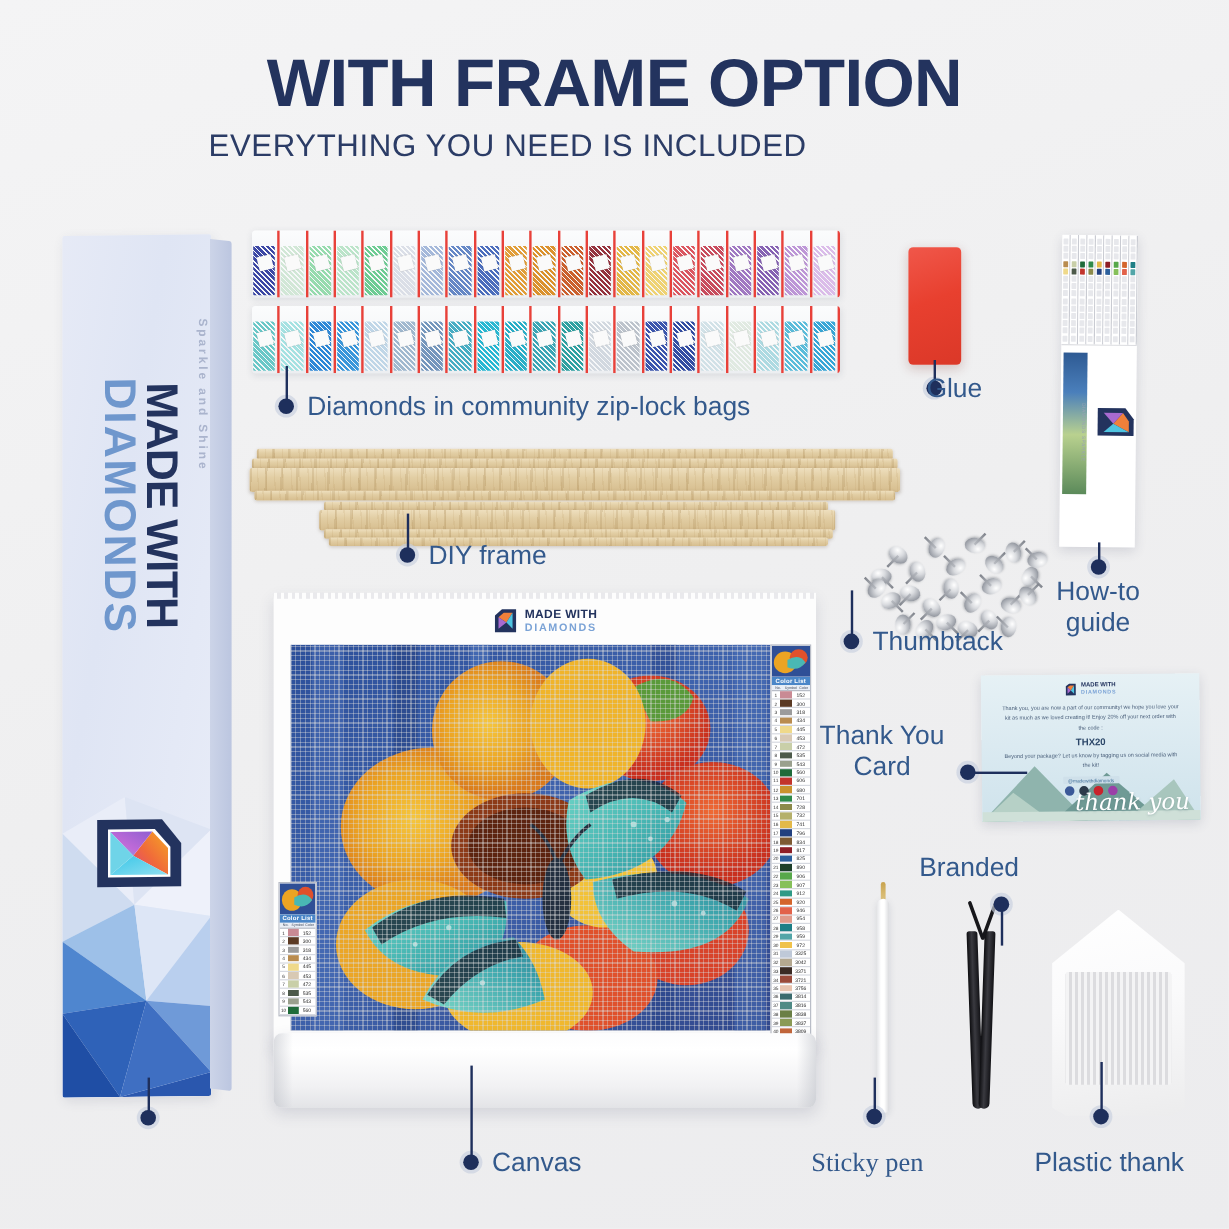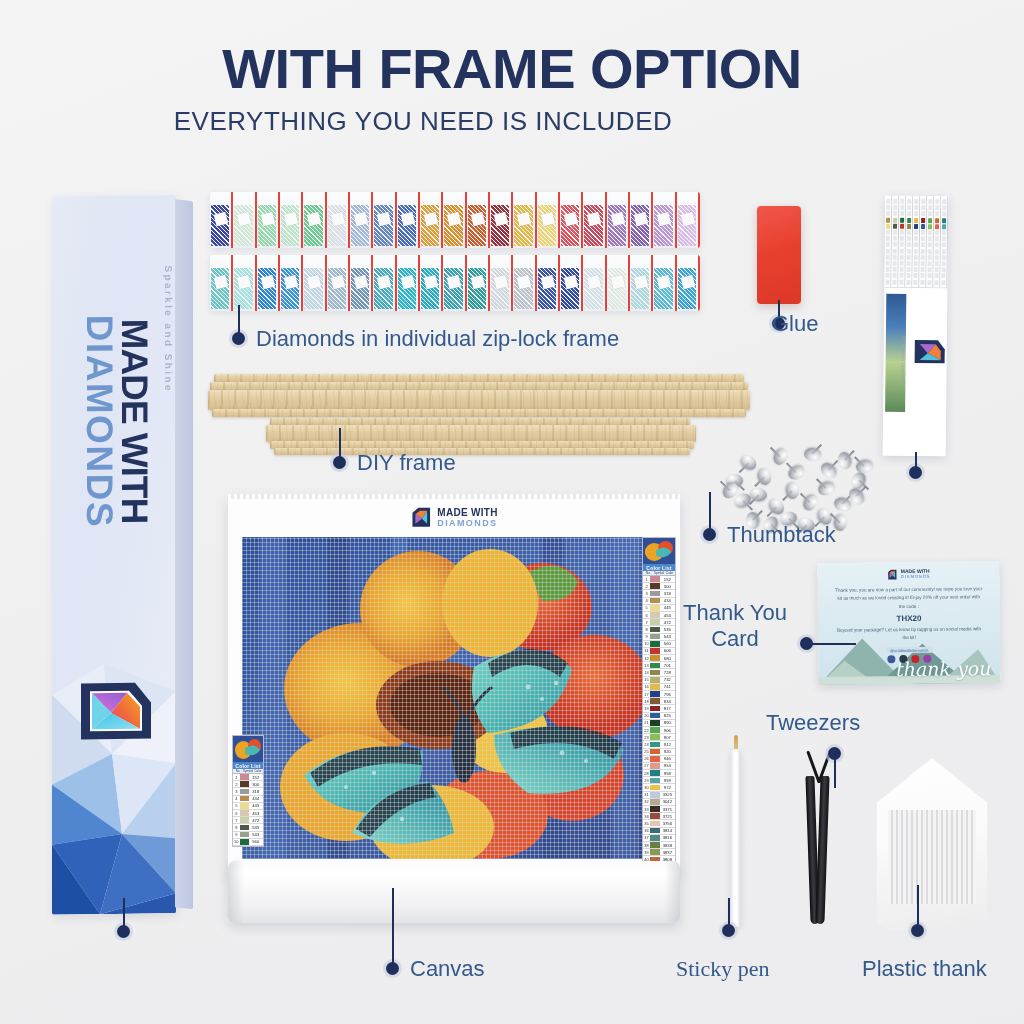"Diamonds in individual zip-lock frame" div.callout { text: individual zip-lock frame -> community zip-lock bags }
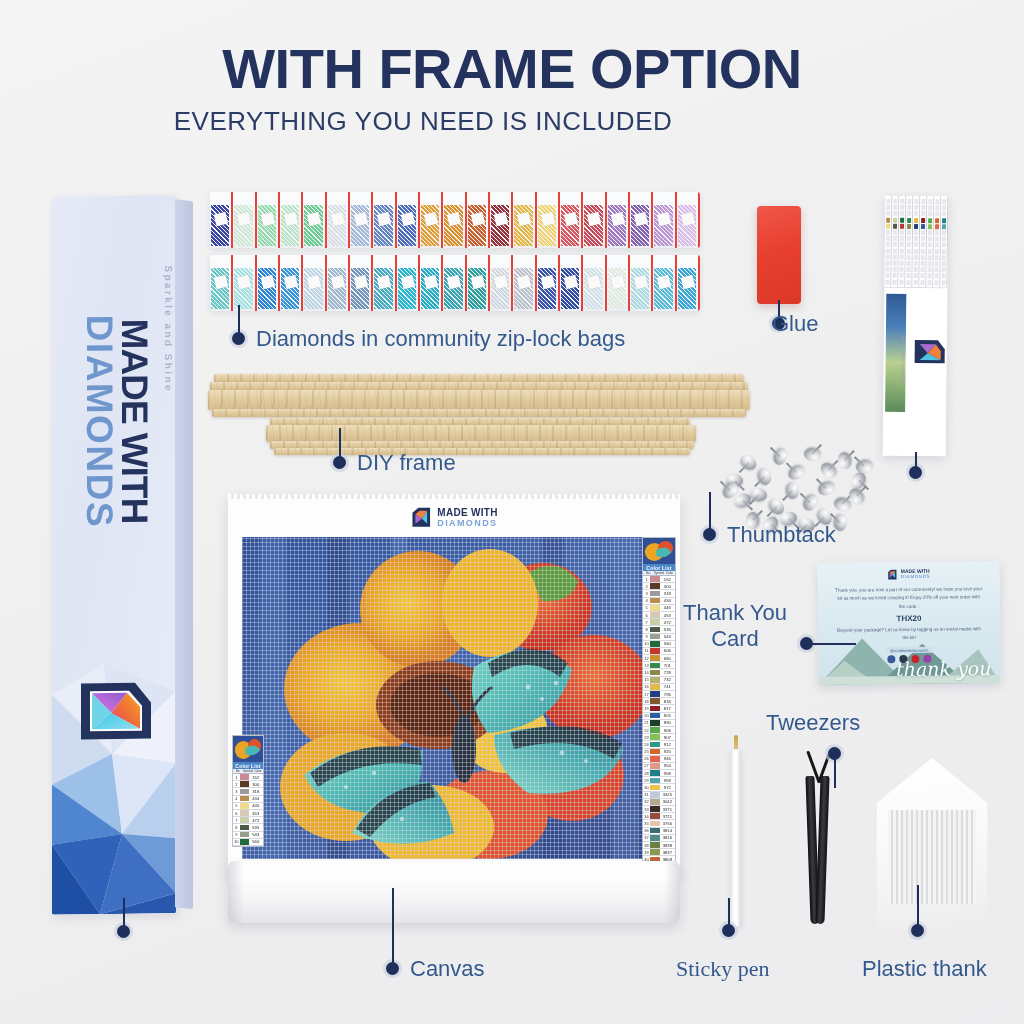"How-to" div.callout { html: none -> <div>How-to guide</div> }
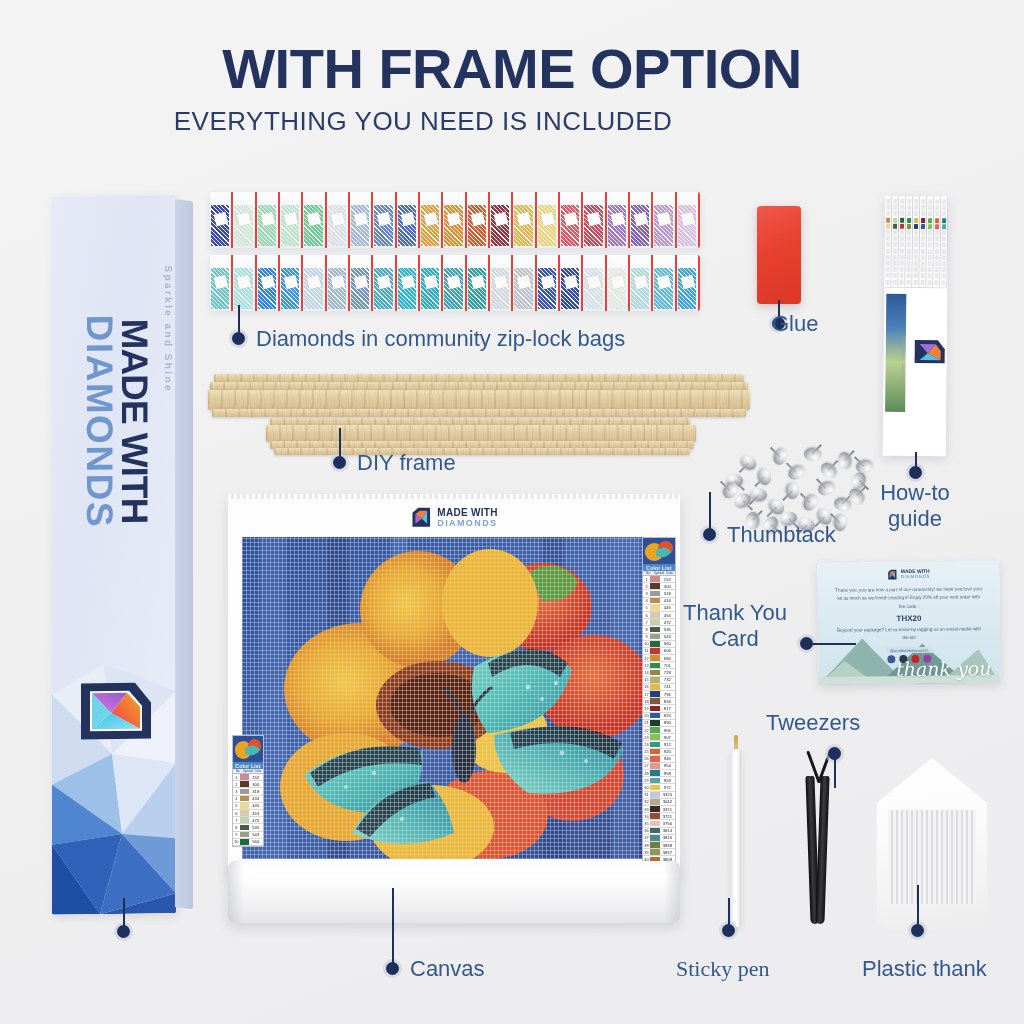"Tweezers" div.callout { text: Tweezers -> Branded }
